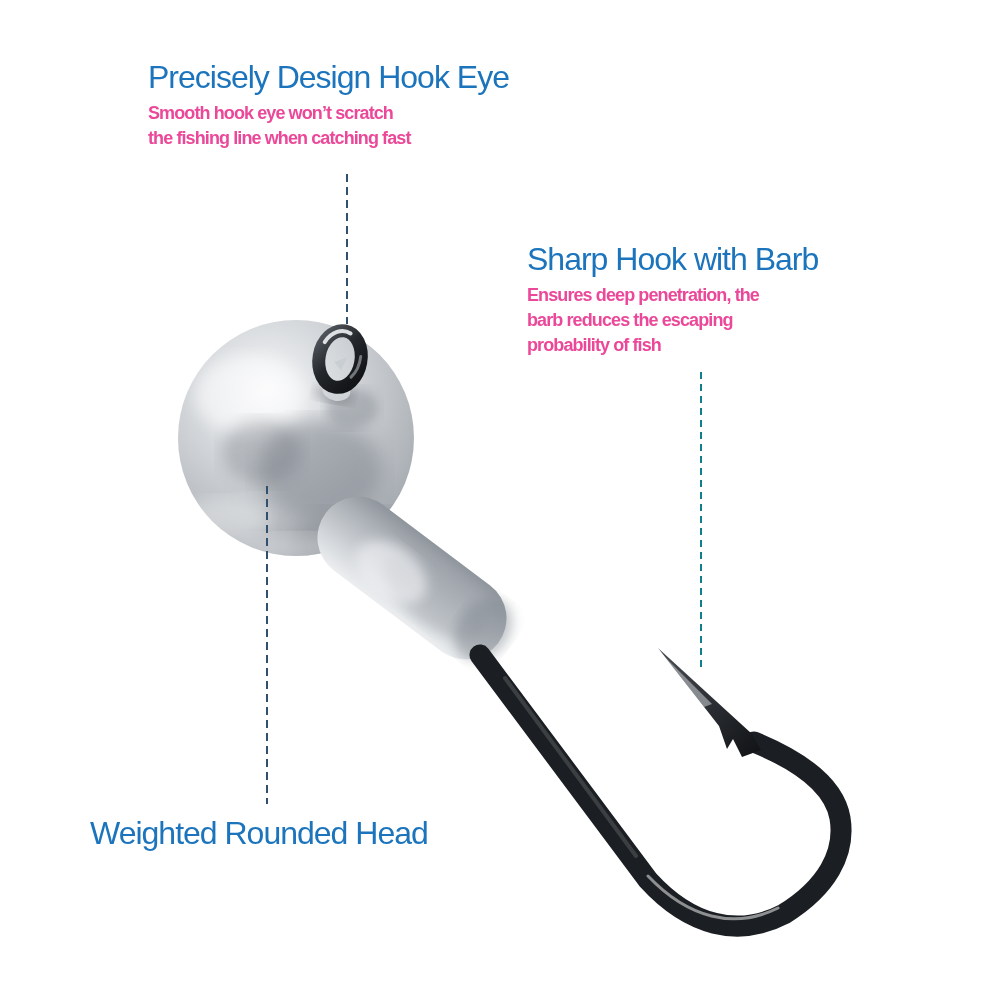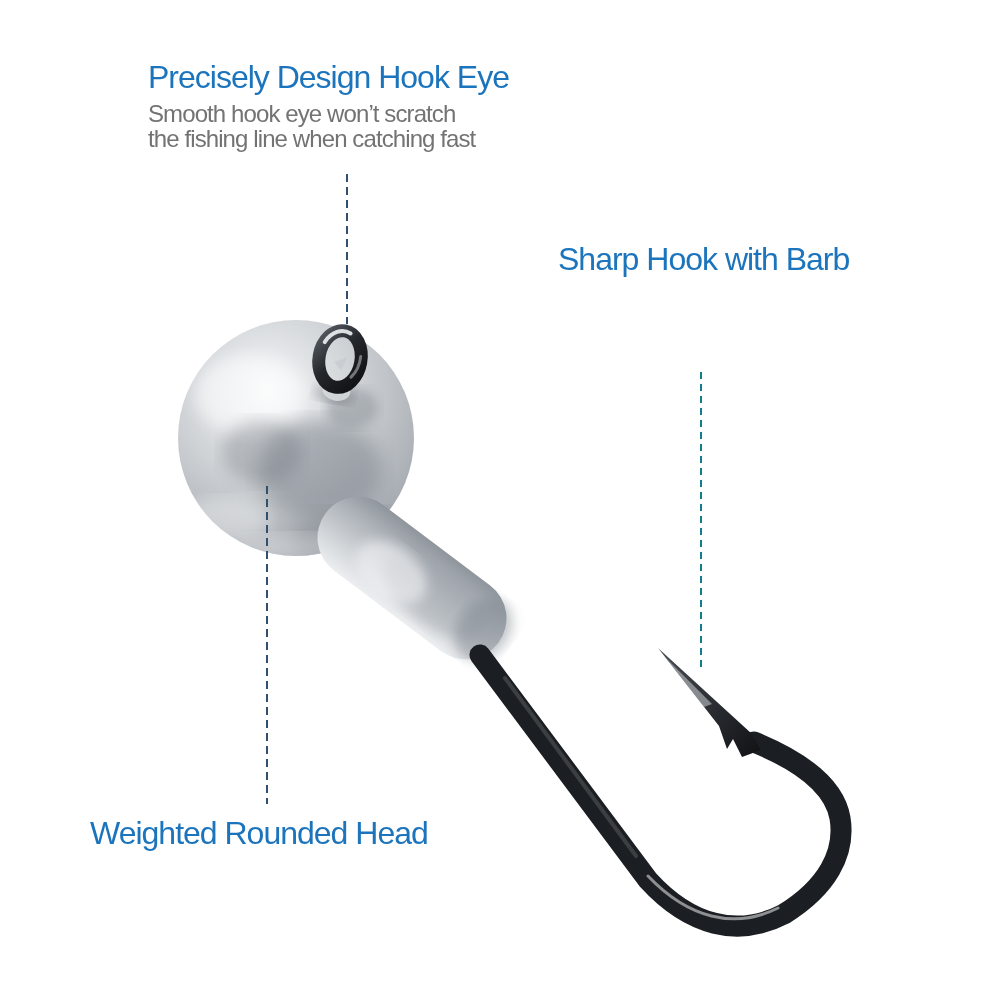"Smooth hook eye won’t scratch" .ann-body { color: #737373 -> #ec4899; font-size: 24px -> 18px; font-weight: 400 -> 700 }
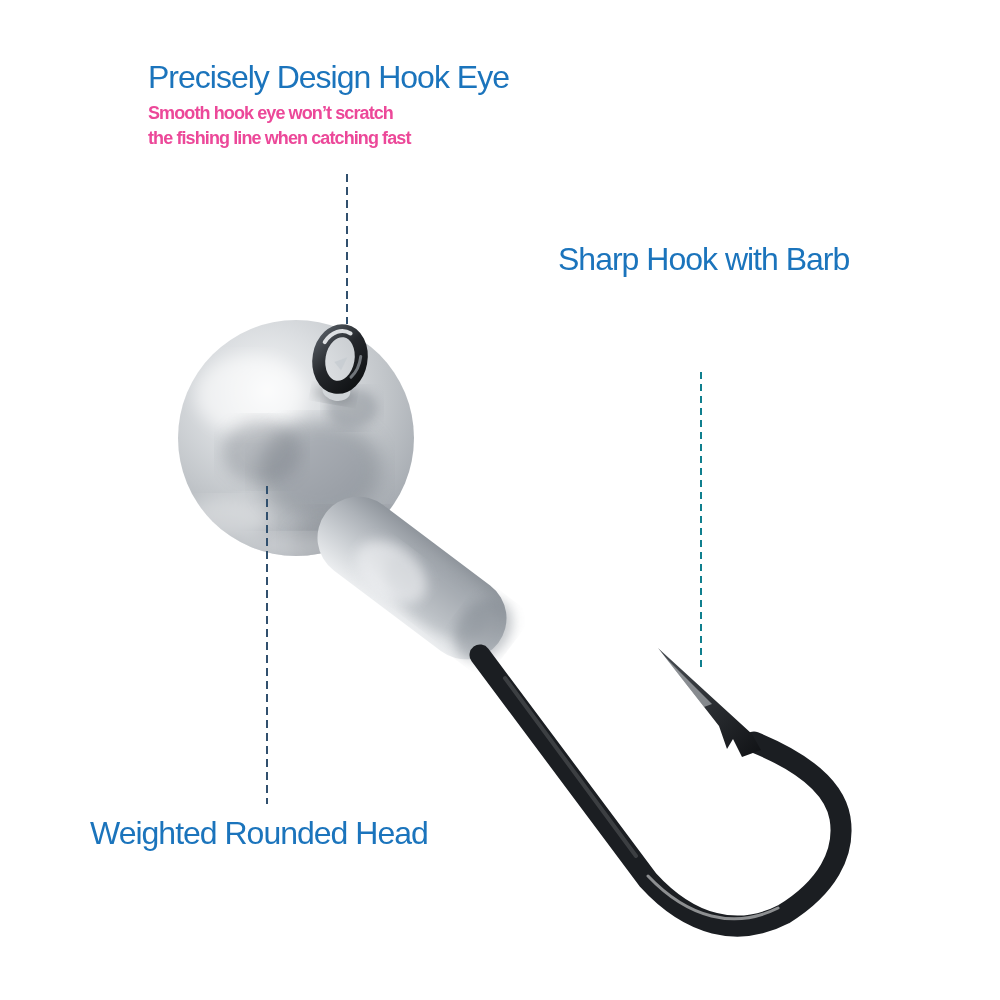"Sharp Hook with Barb" #ann-sharp-hook { left: 558px -> 527px }
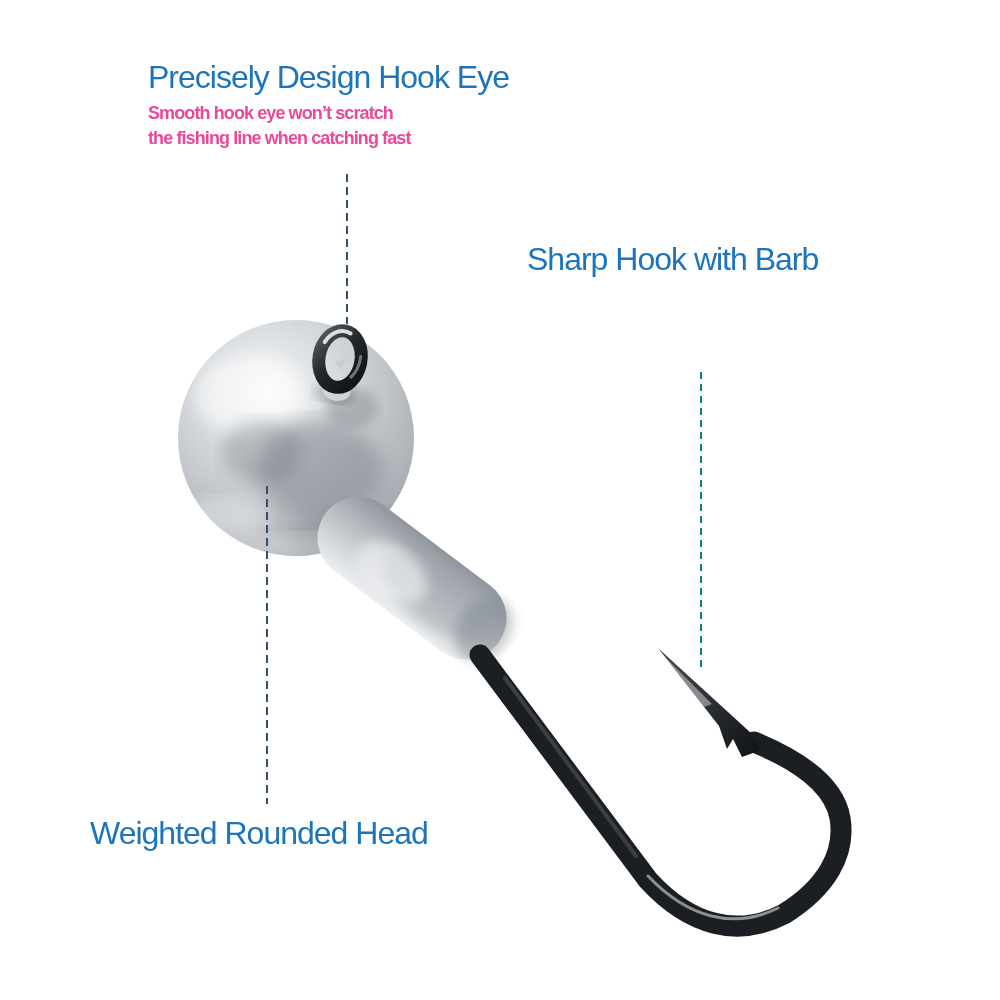"Ensures deep penetration, the" div.ann-body { html: none -> <div> <div>Ensures deep penetration, the</div> <div>barb reduces the escaping</div> <div>probability of fish</div> </div> }
